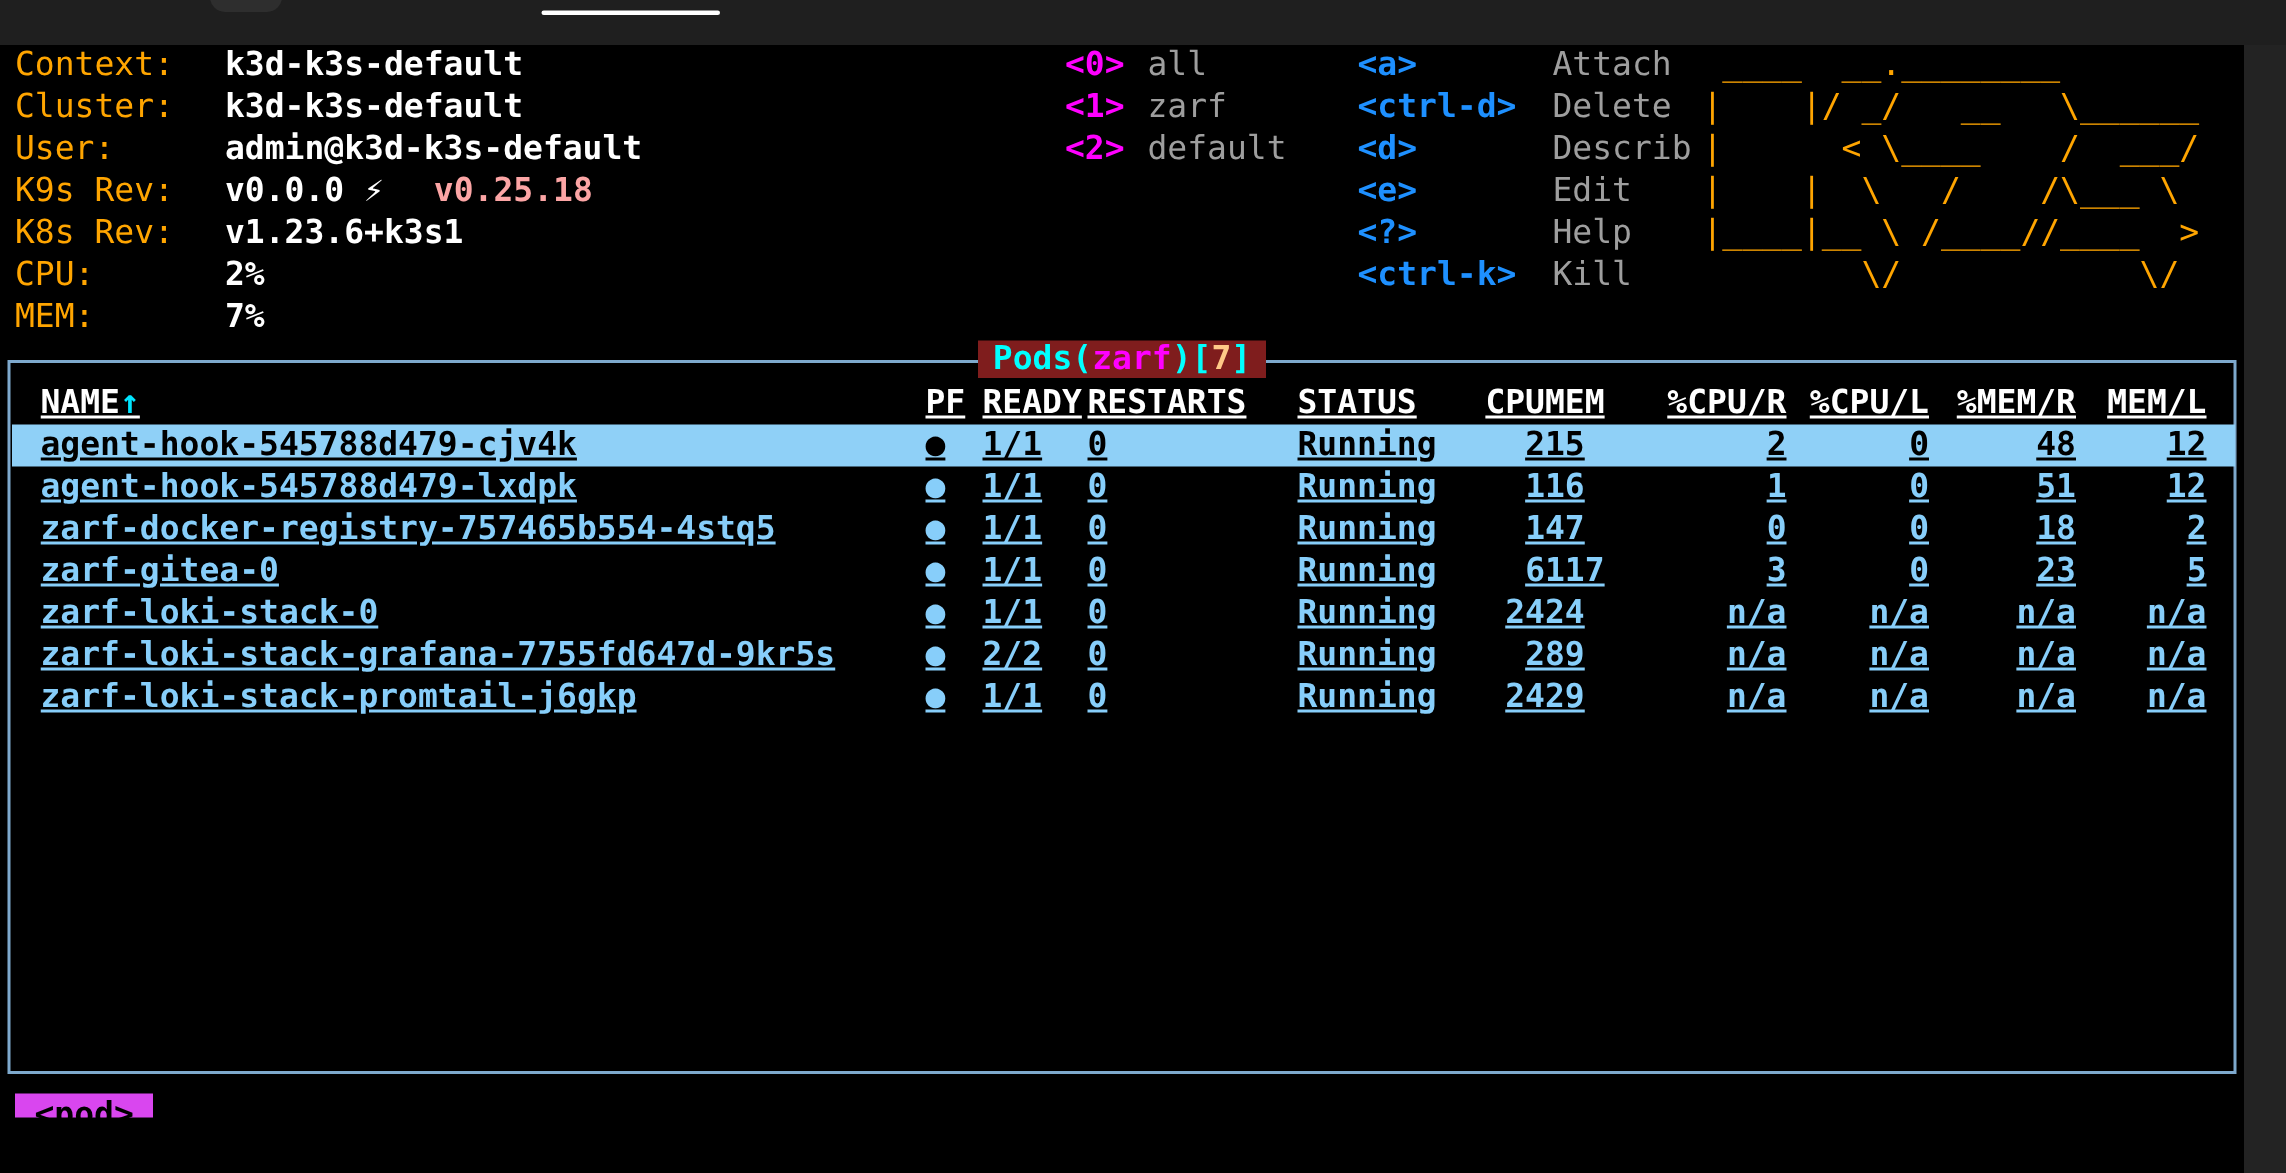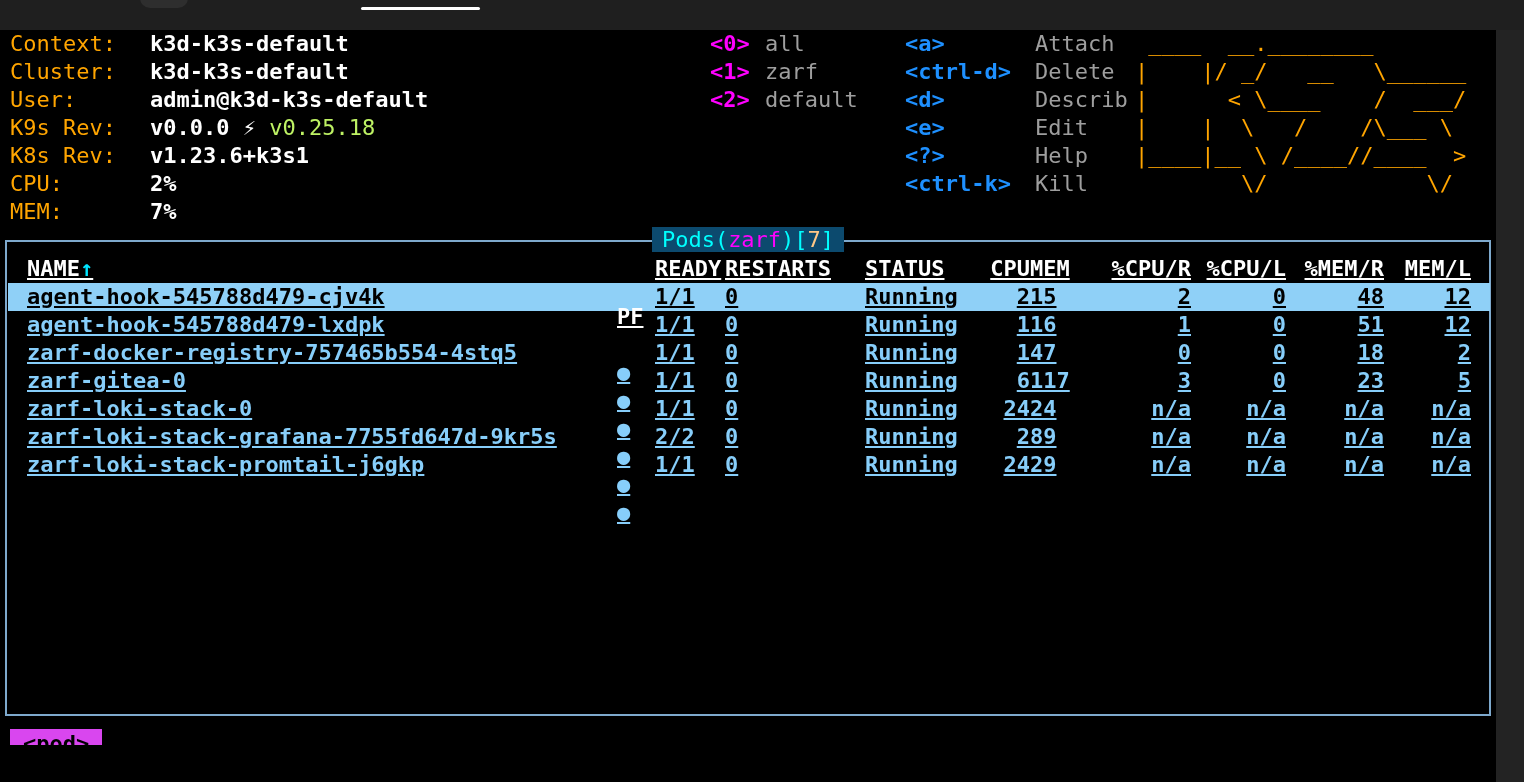"v0.25.18" .upgrade { color: #bef264 -> #fca5a5; font-weight: 400 -> 700; margin-left: none -> 20px }
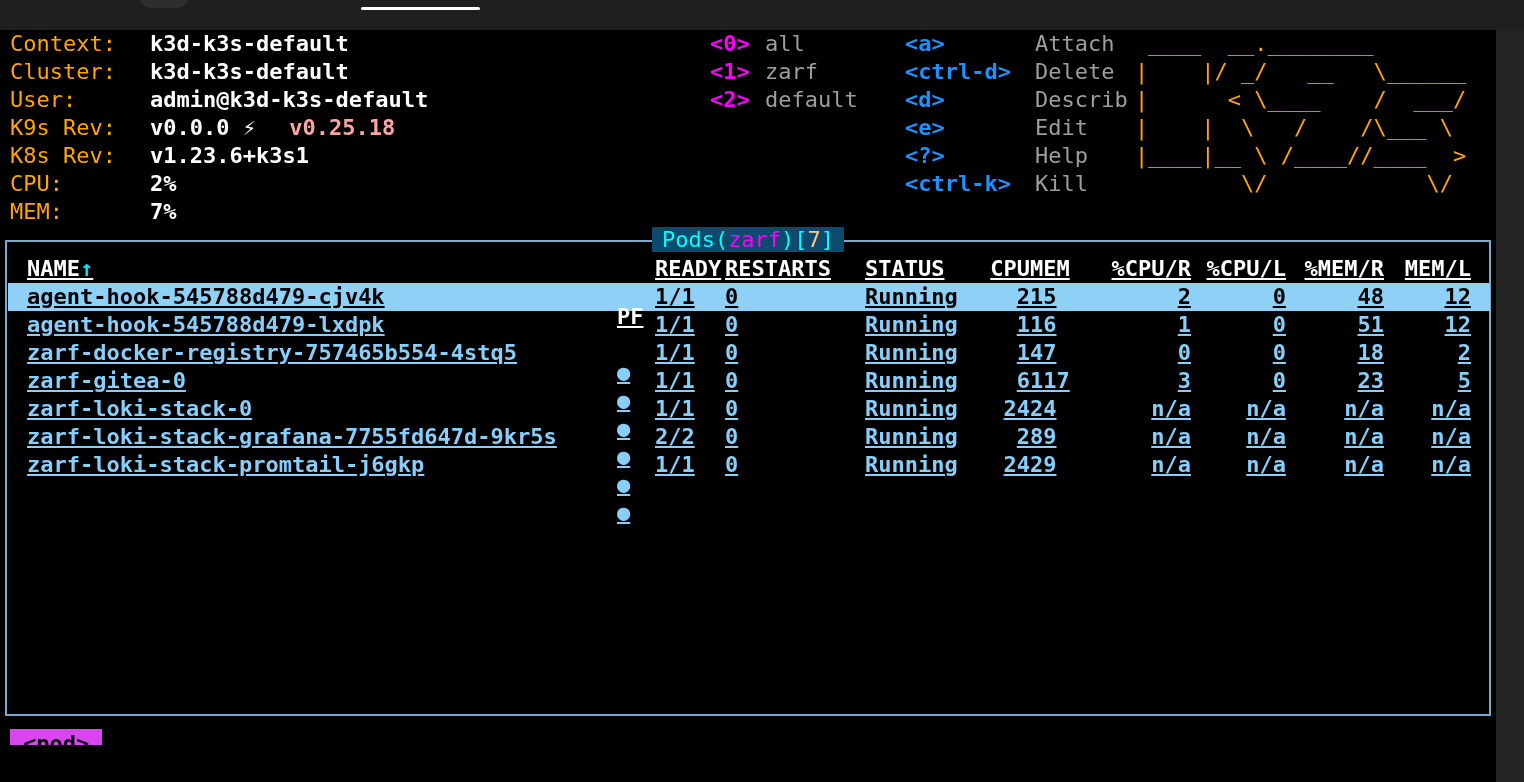"Pods(zarf)[7]" .panel-title .inner { background: #0c4a6e -> #7f1d1d; font-weight: 400 -> 700 }
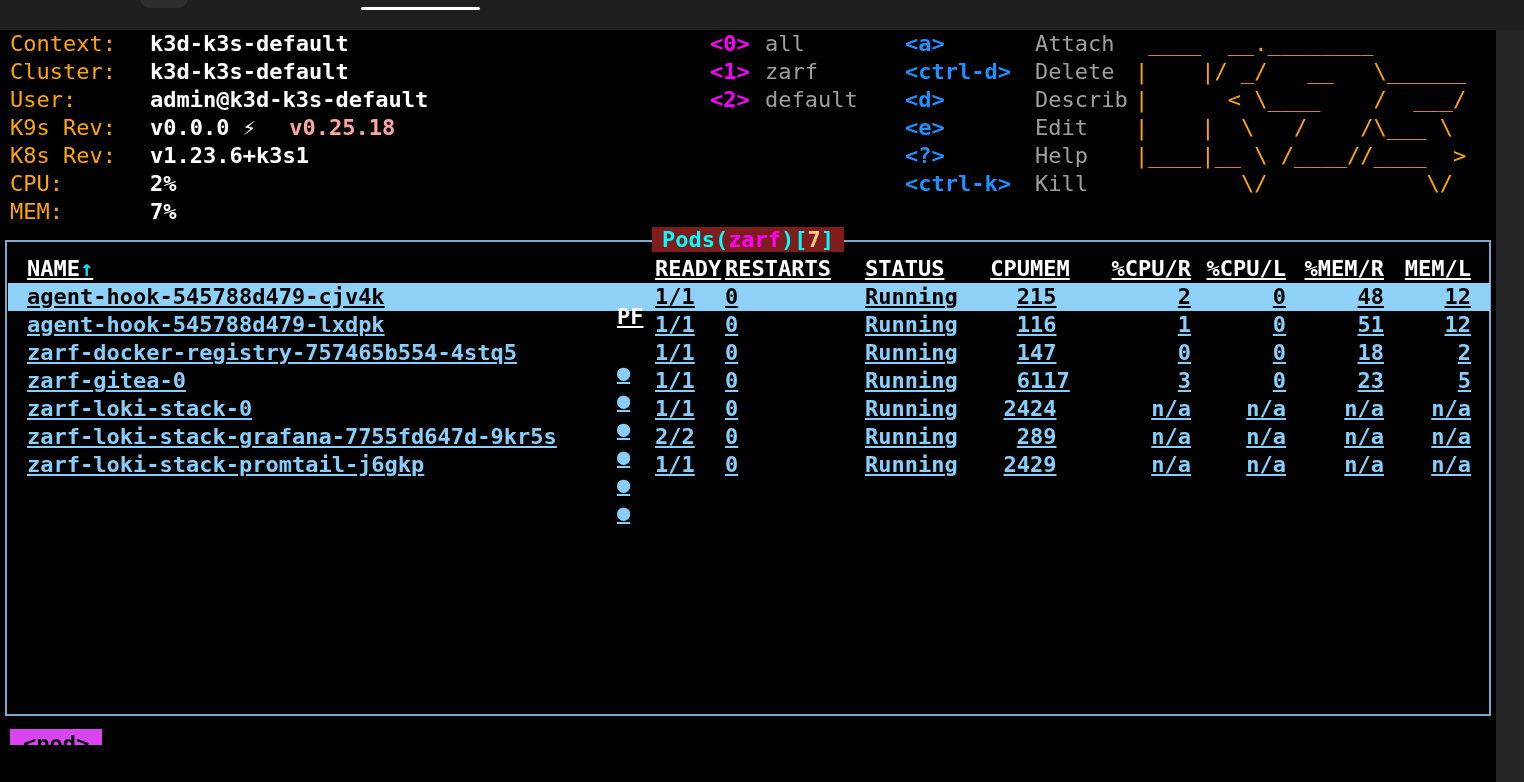"PF" .c-pf { margin-top: 48px -> none }
